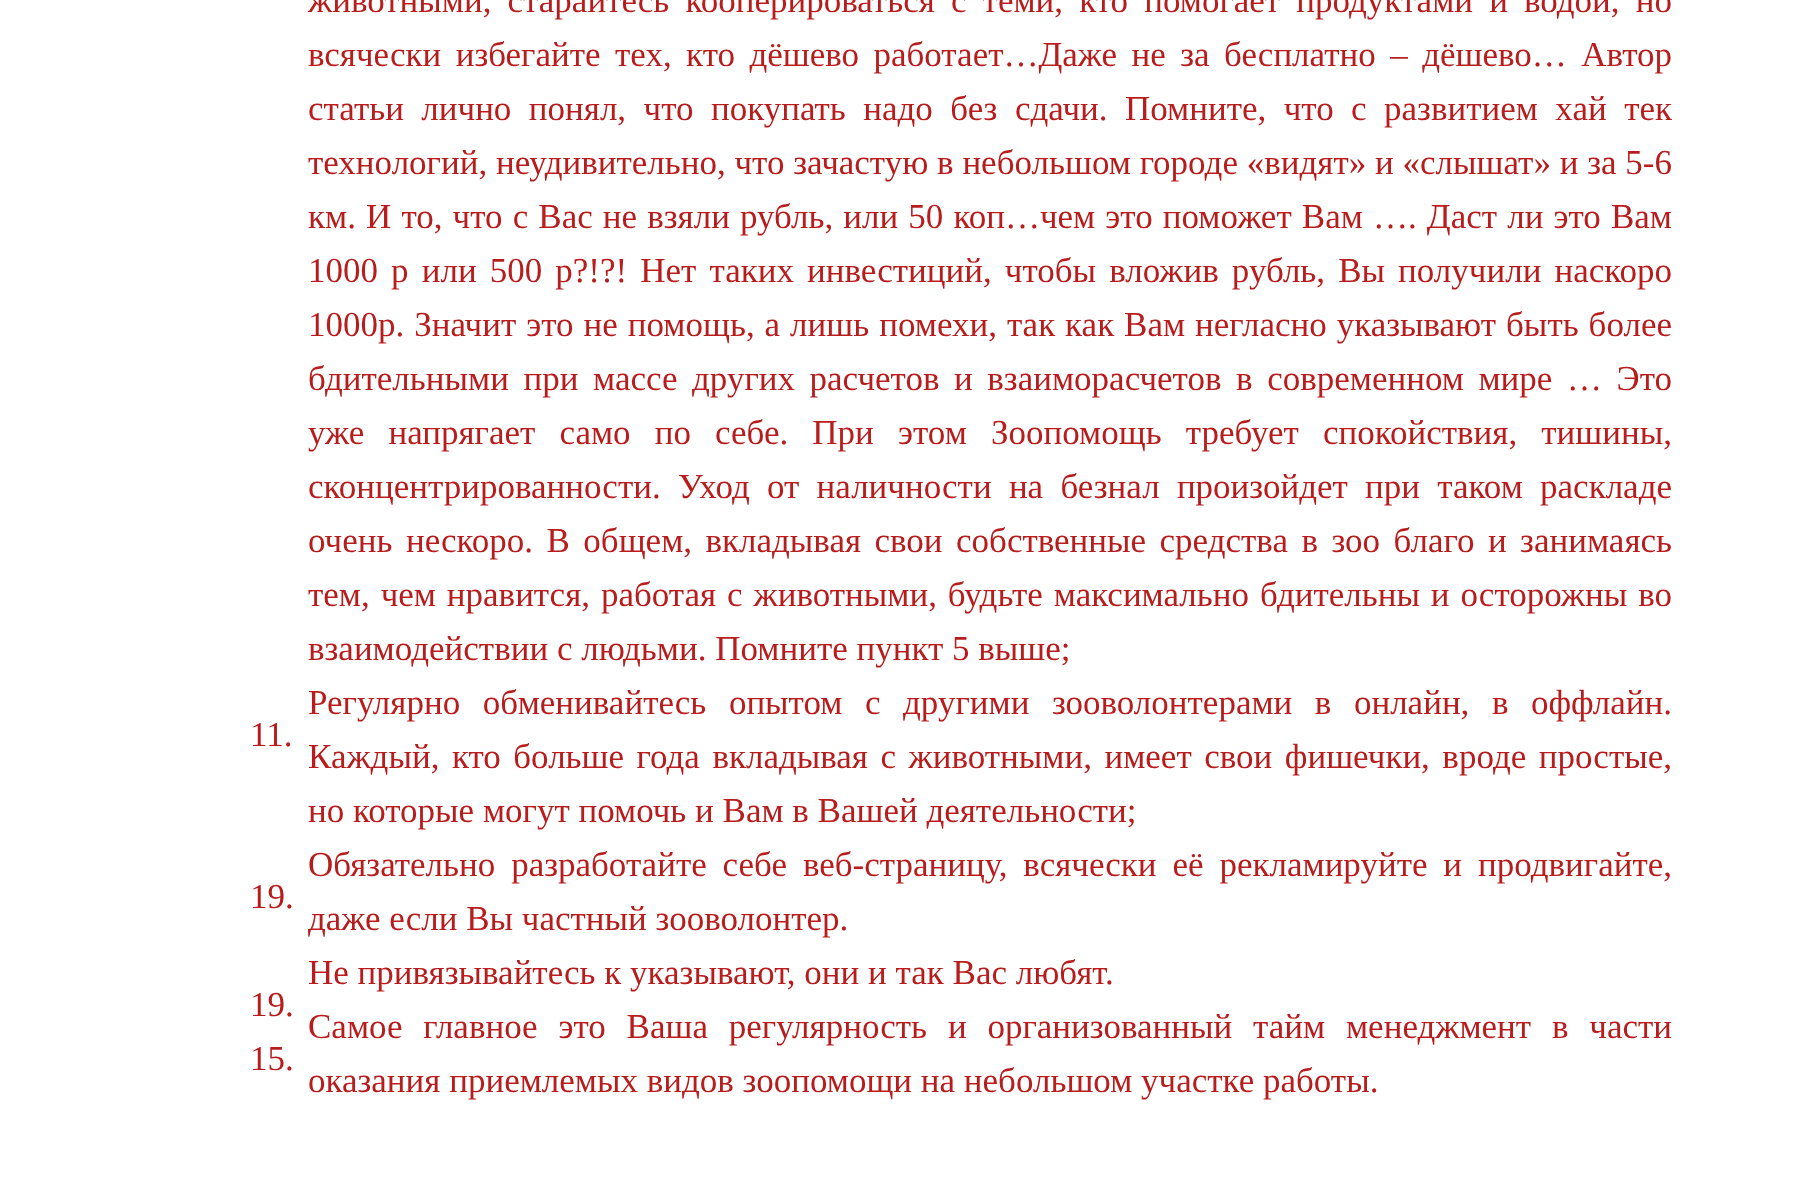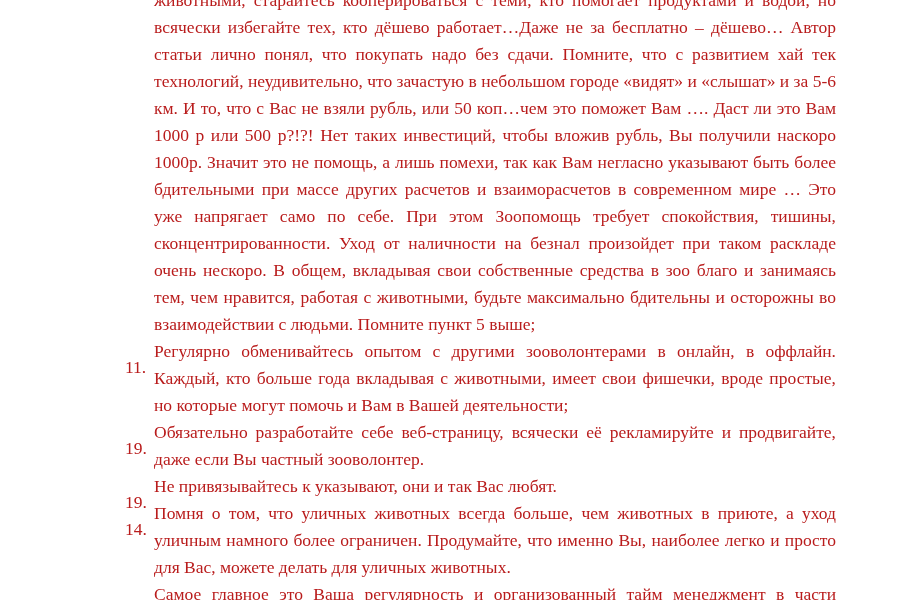"14." div.list-item { html: <div> <span>14.</span> <p>Помня о том, что уличных животных всегда больше, чем животных в приюте, а уход уличным намного более ограничен. Продумайте, что именно Вы, наиболее легко и просто для Вас, можете делать для уличных животных.</p> </div> -> none }
